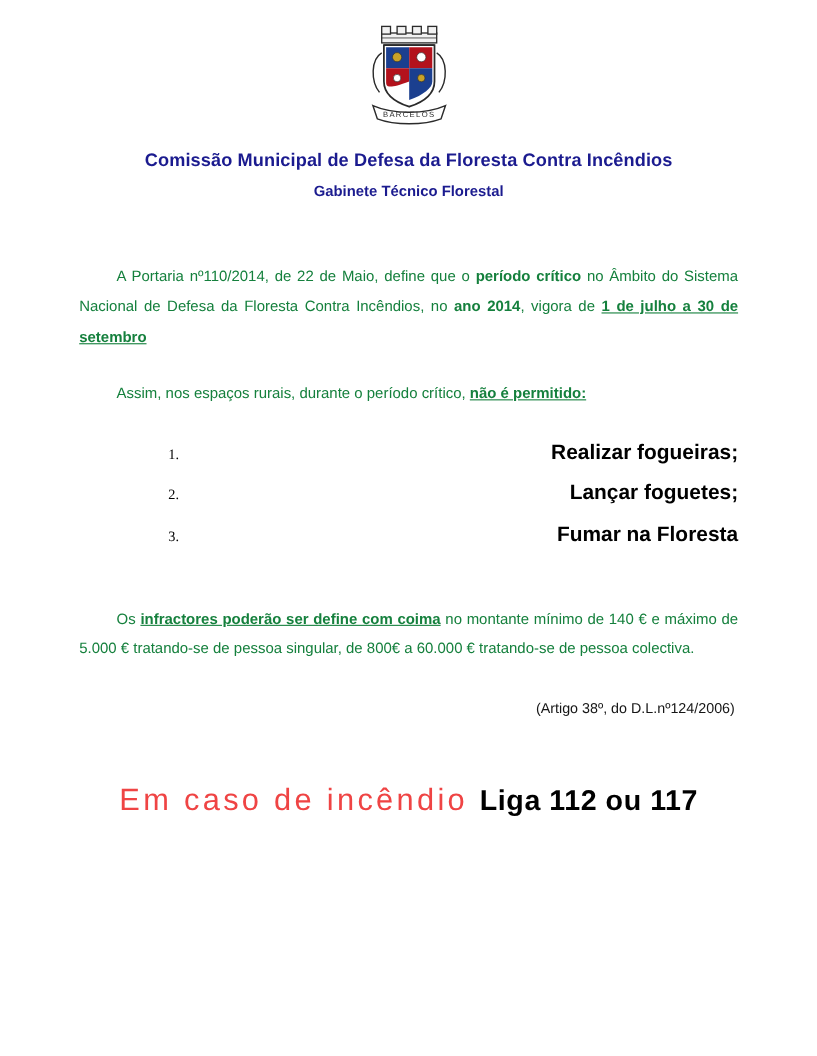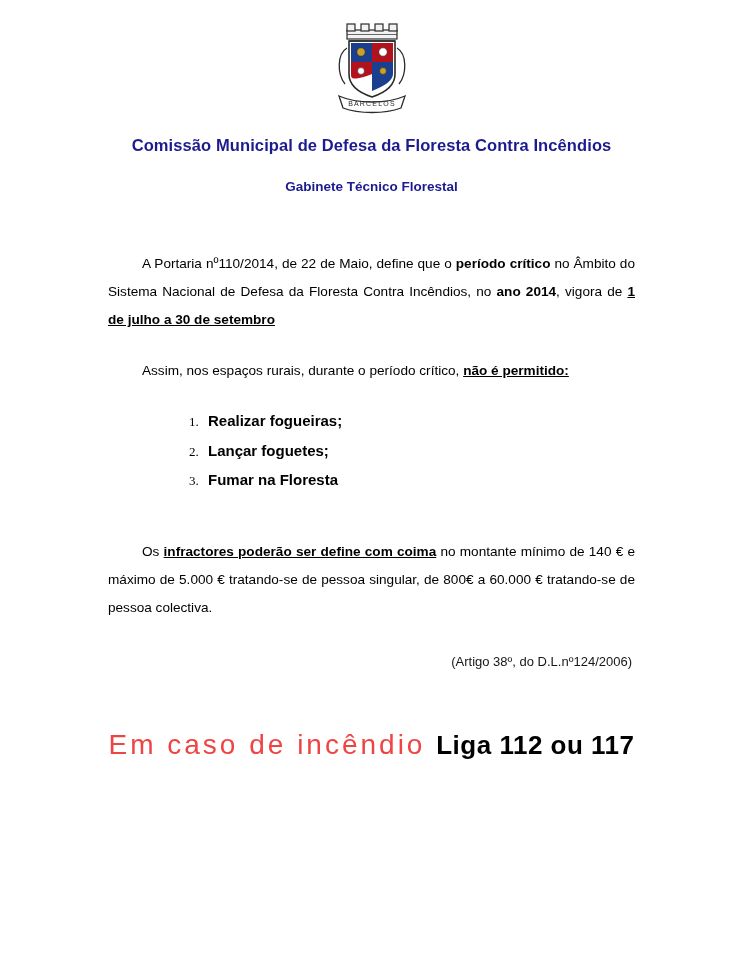"Comissão Municipal de Defesa da" .page { padding: 0 108px -> 0 72px }
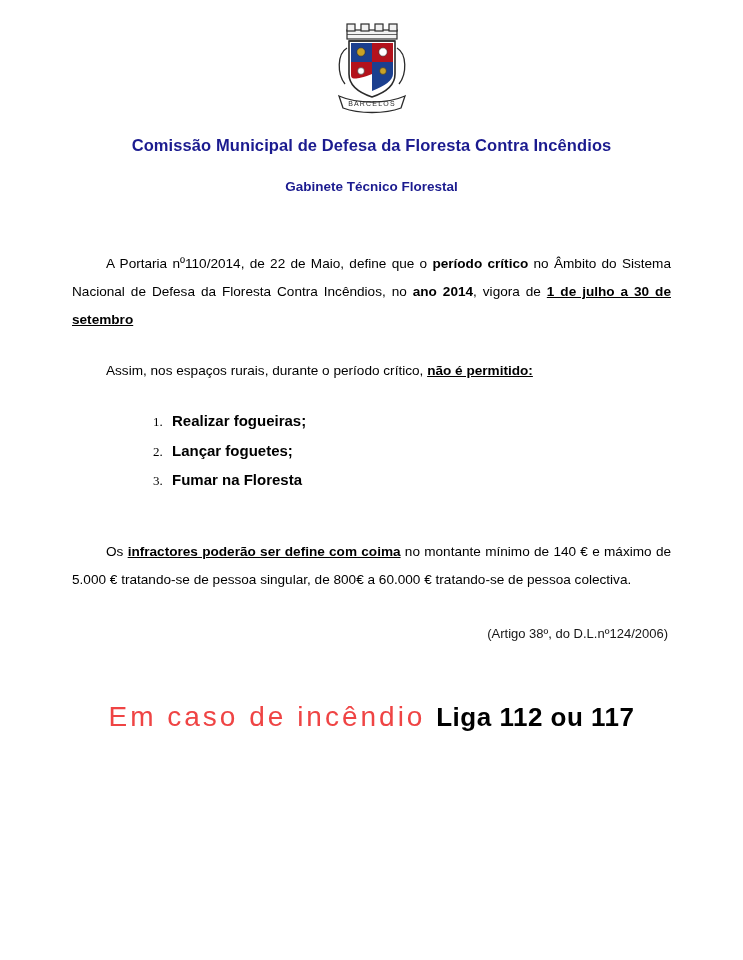"Gabinete Técnico Florestal" .org-subtitle { margin-top: 24px -> 10px }
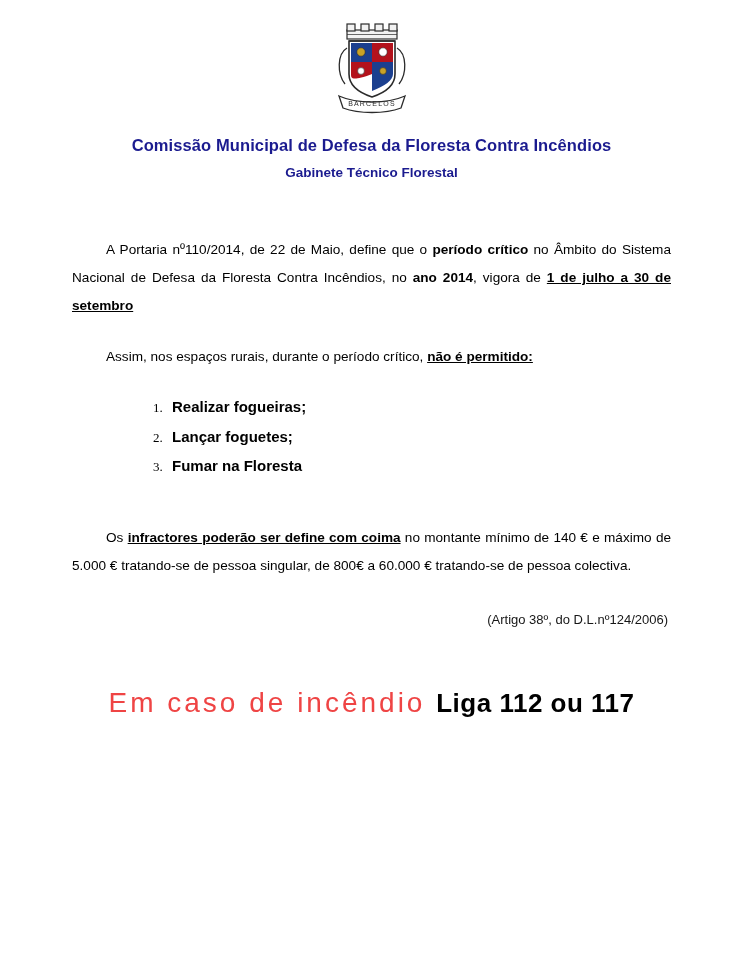"A Portaria nº110/2014, de 22" .para { color: #000000 -> #15803d }
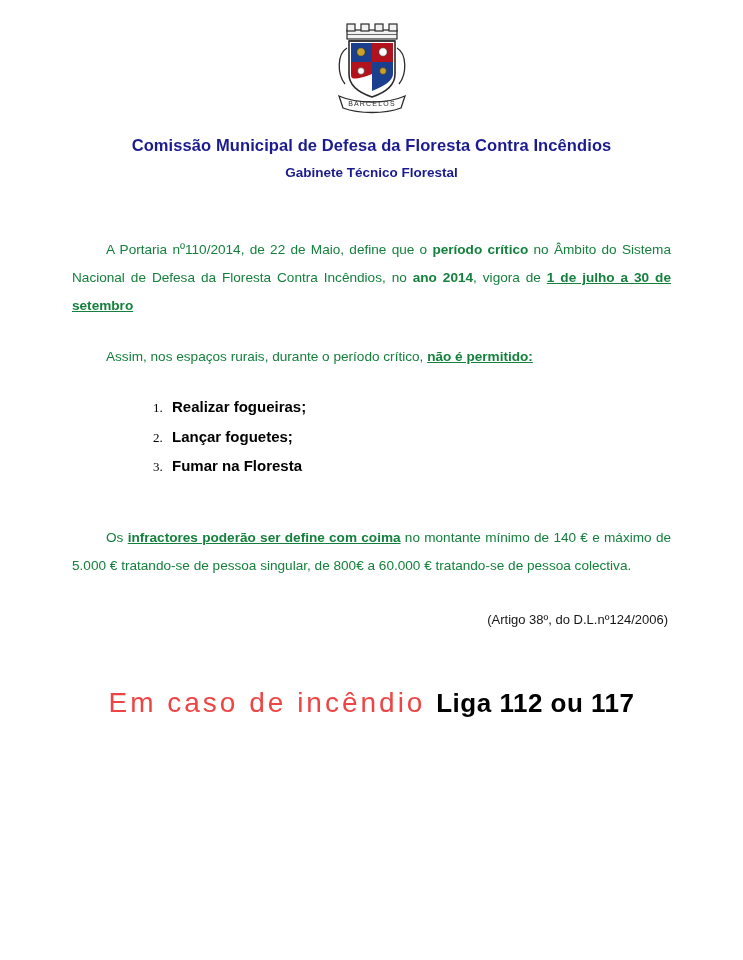"Realizar fogueiras;" ol.rules li { font-size: 15px -> 19px; text-align: none -> right }
